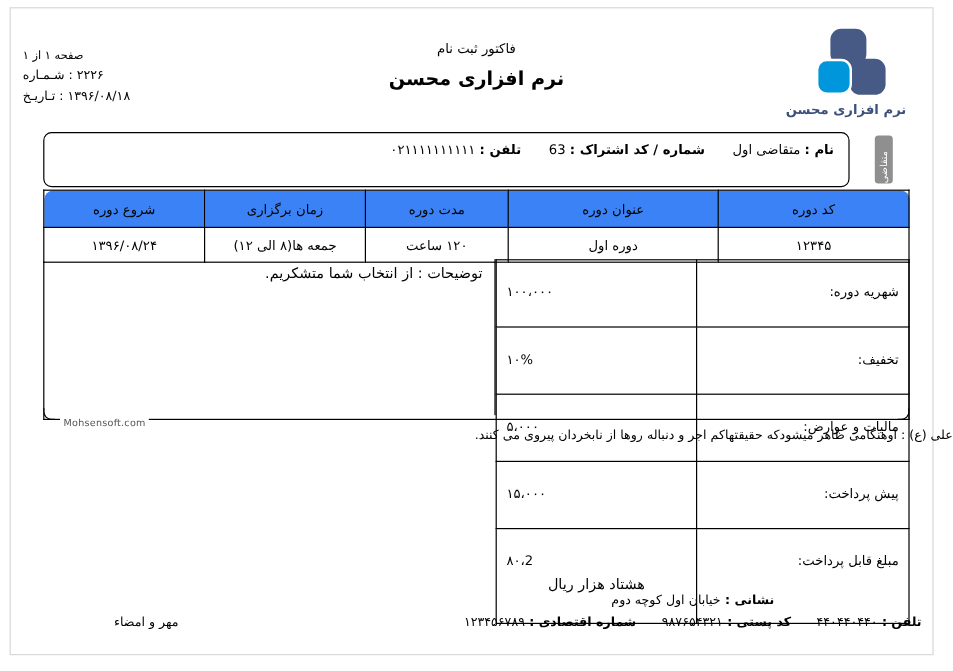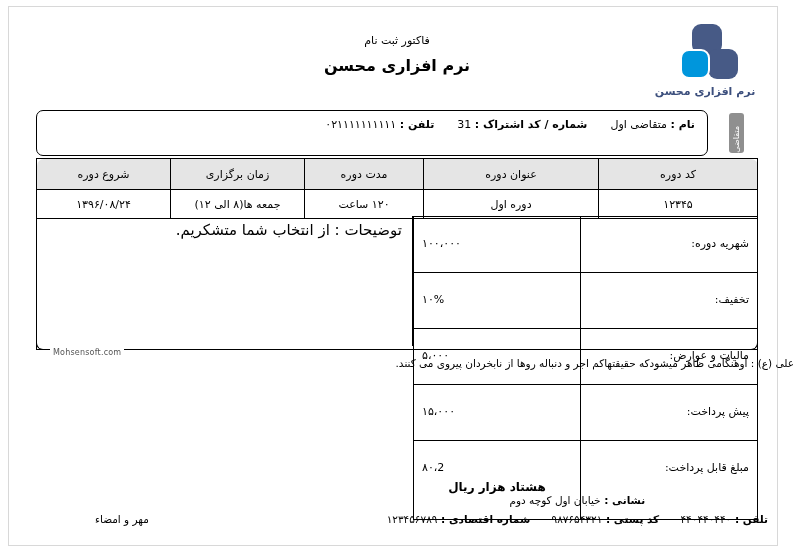"صفحه ۱ از ۱" div.meta-block { html: none -> <div> <span>صفحه ۱ از ۱</span> <span> <span>۲۲۲۶</span> : <span>شـمـاره</span> </span> <span> <span>۱۳۹۶/۰۸/۱۸</span> : <span>تـاریـخ</span> </span> </div> }
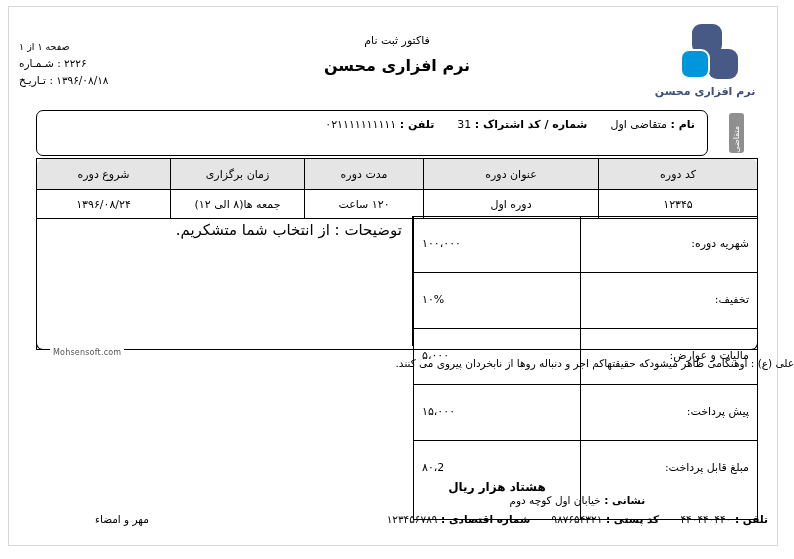"31" span.cust-value { text: 31 -> 63 }
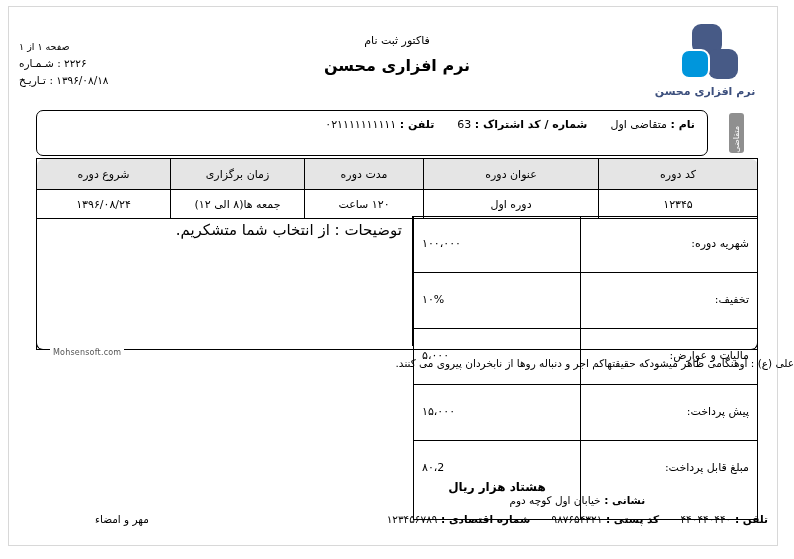"شروع دوره" .course-table thead th { background: #e5e5e5 -> #3b82f6 }
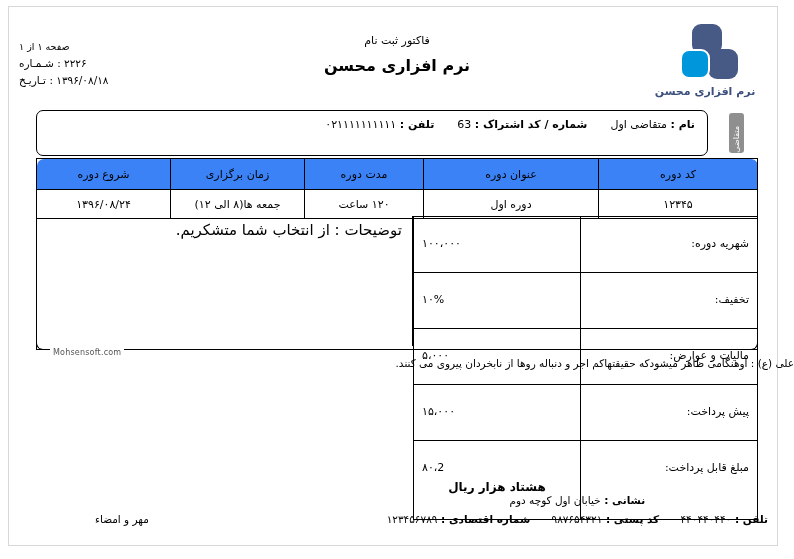"توضیحات : از انتخاب شما" .notes { font-size: 15px -> 12px }
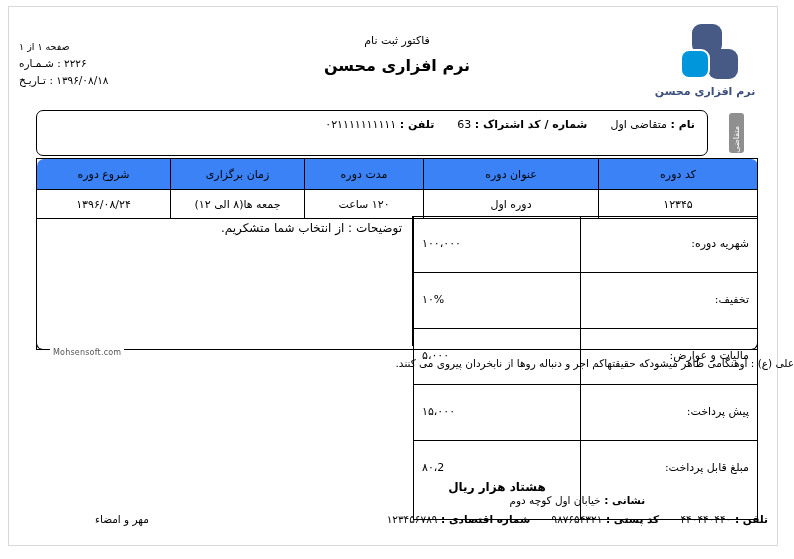"هشتاد هزار ریال" .amount-words { font-weight: bold -> normal }
